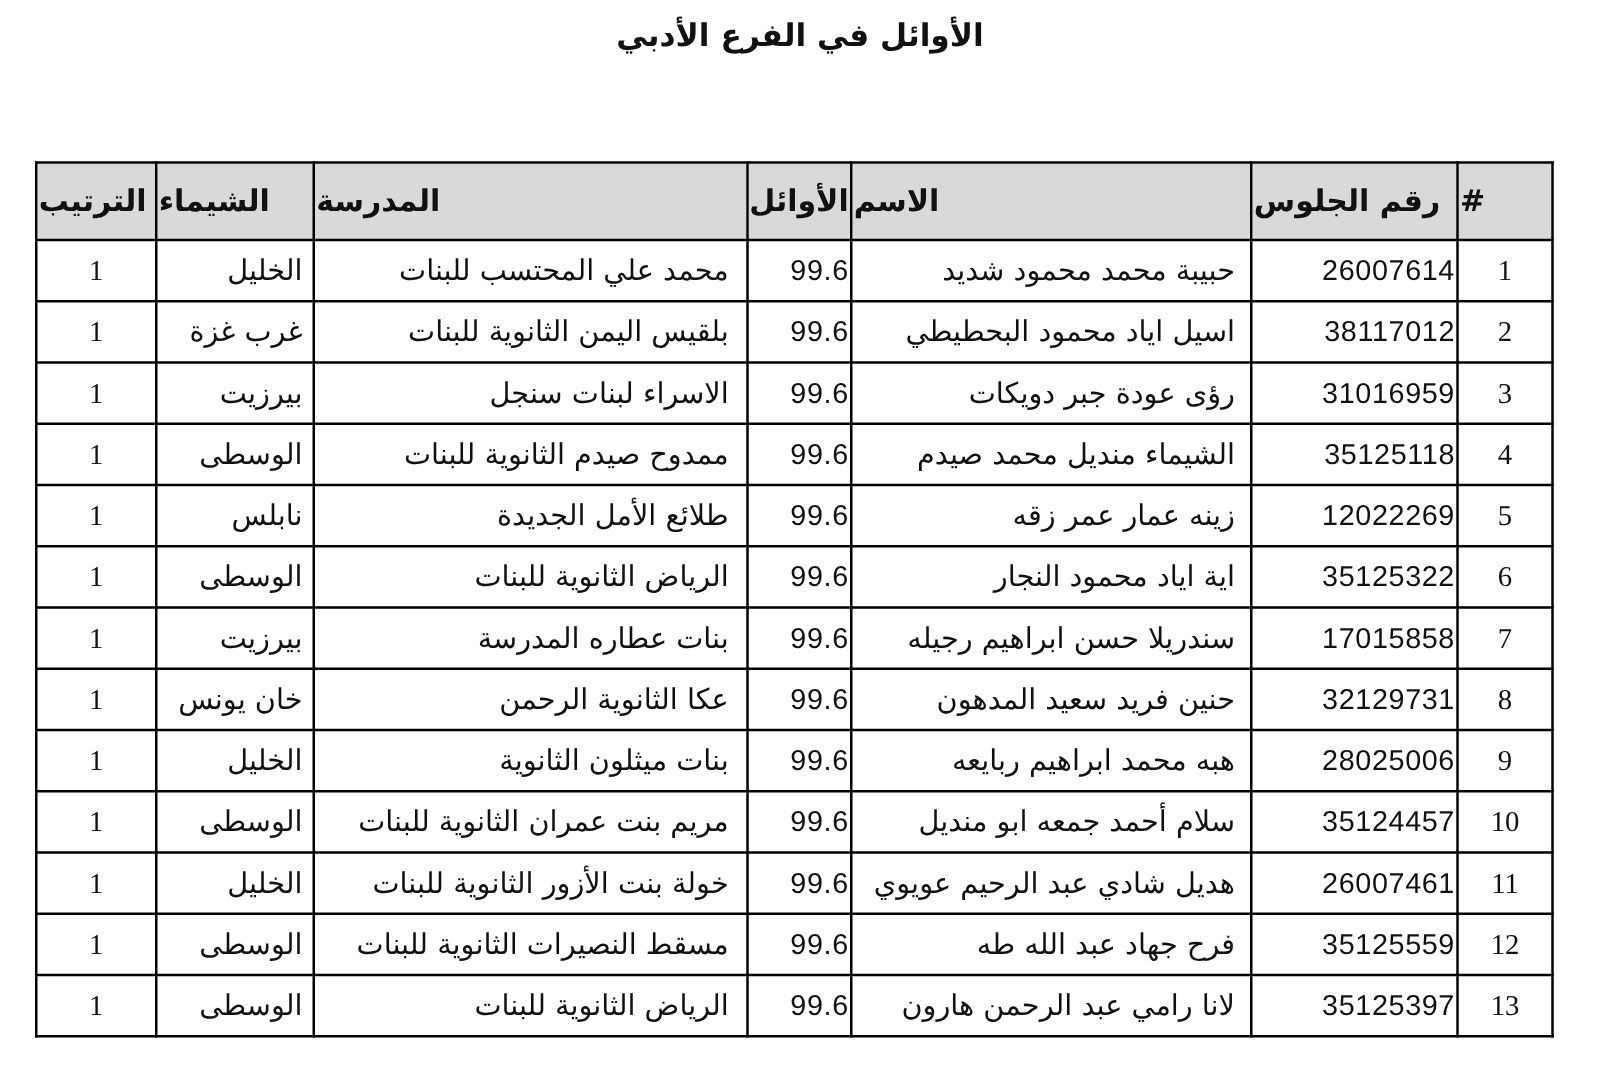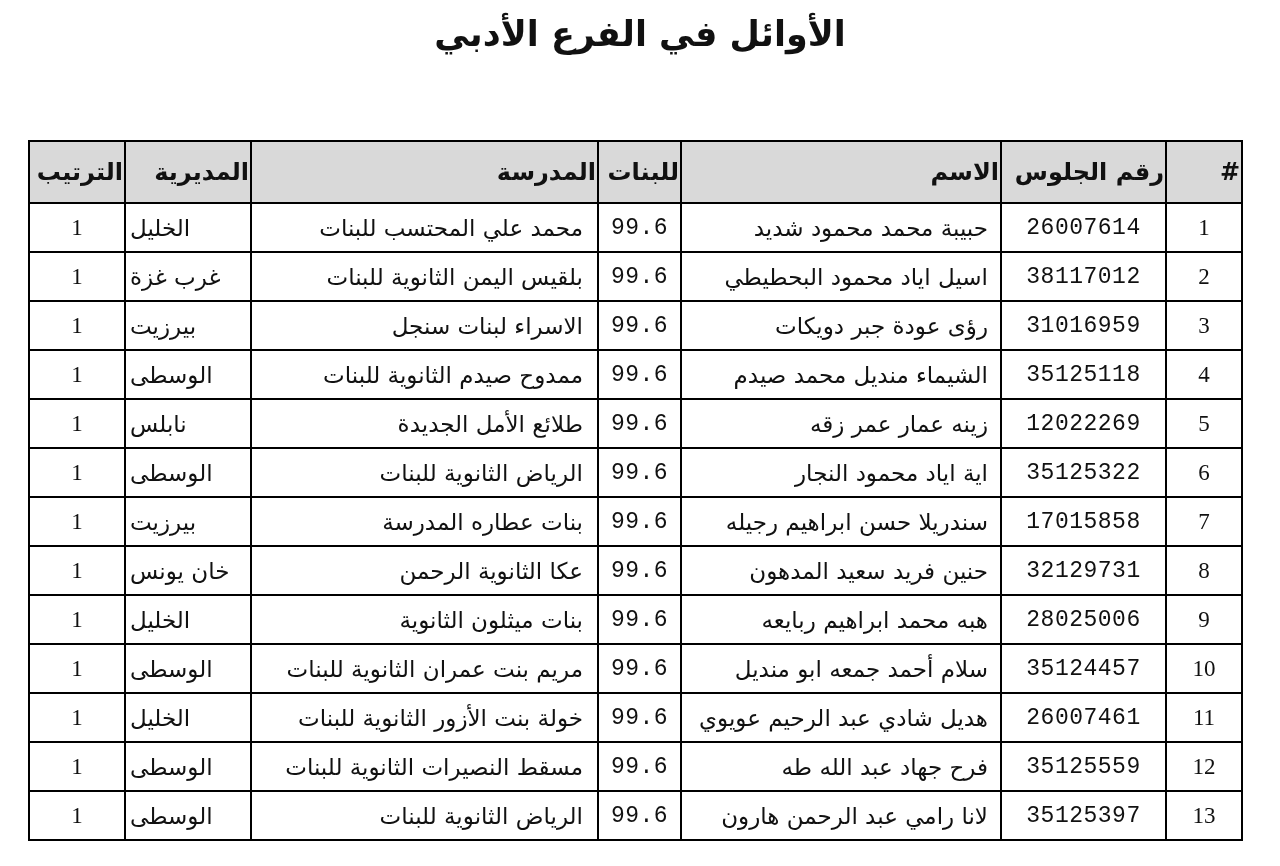"الأوائل في الفرع الأدبي" .page-title { font-size: 35px -> 25px }
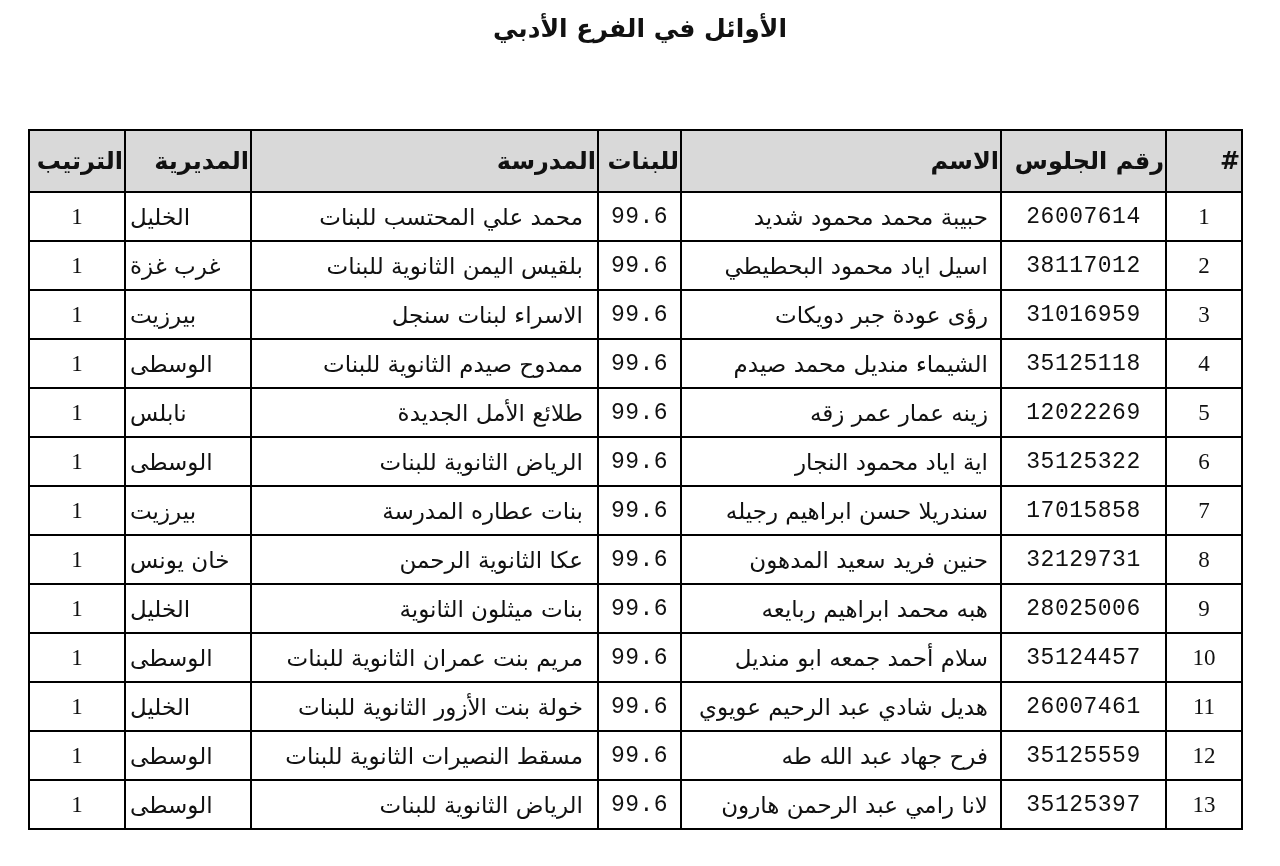"الترتيب" table.results thead th { text-align: right -> left }
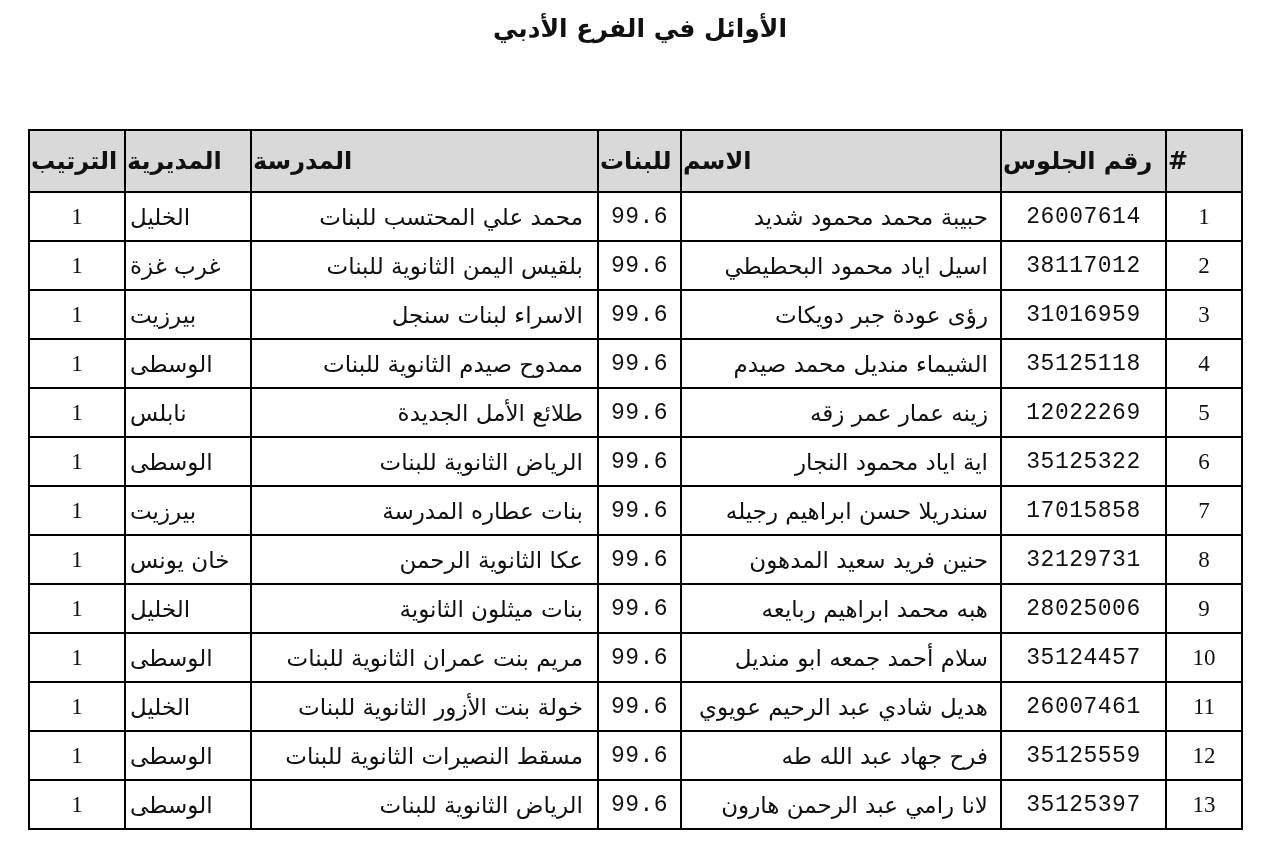"المديرية" th { text: المديرية -> الشيماء }
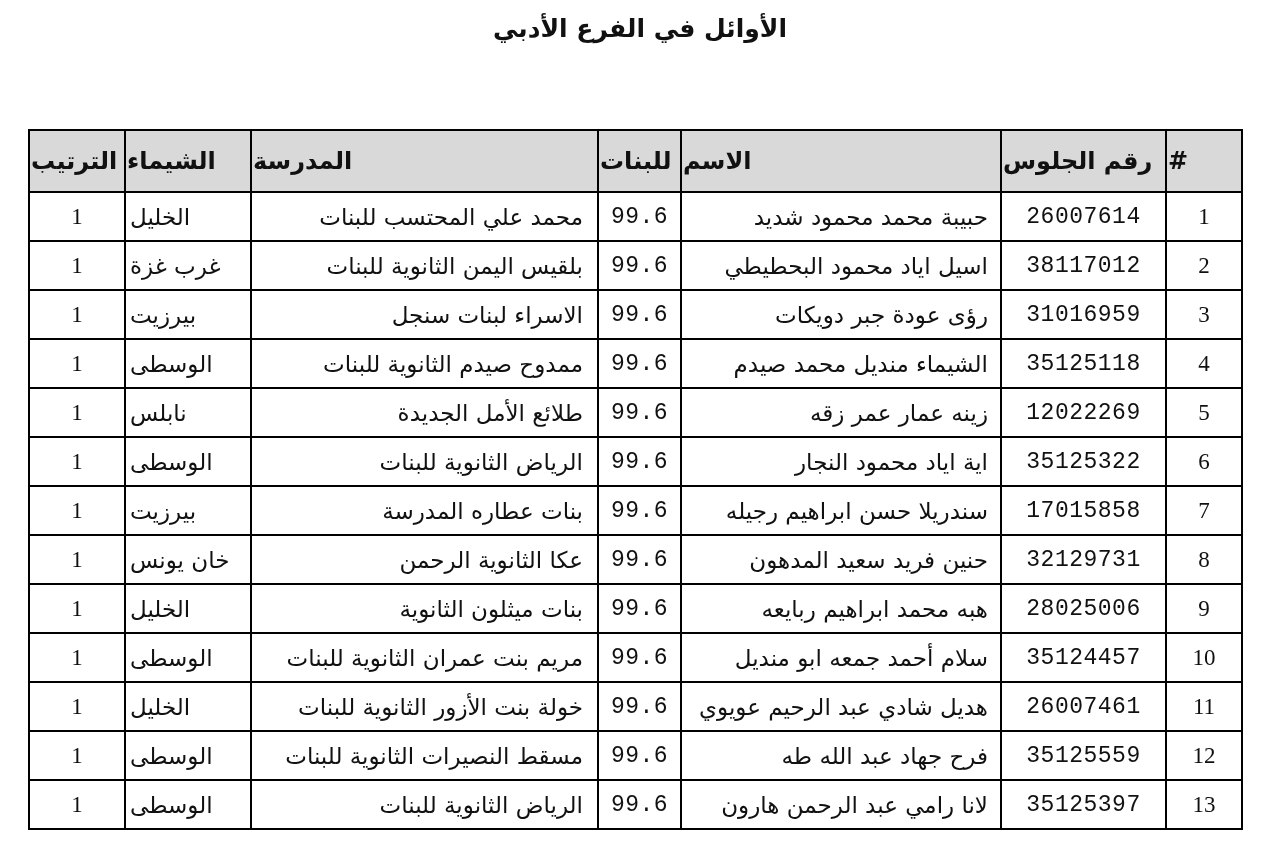"للبنات" th { text: للبنات -> الأوائل }
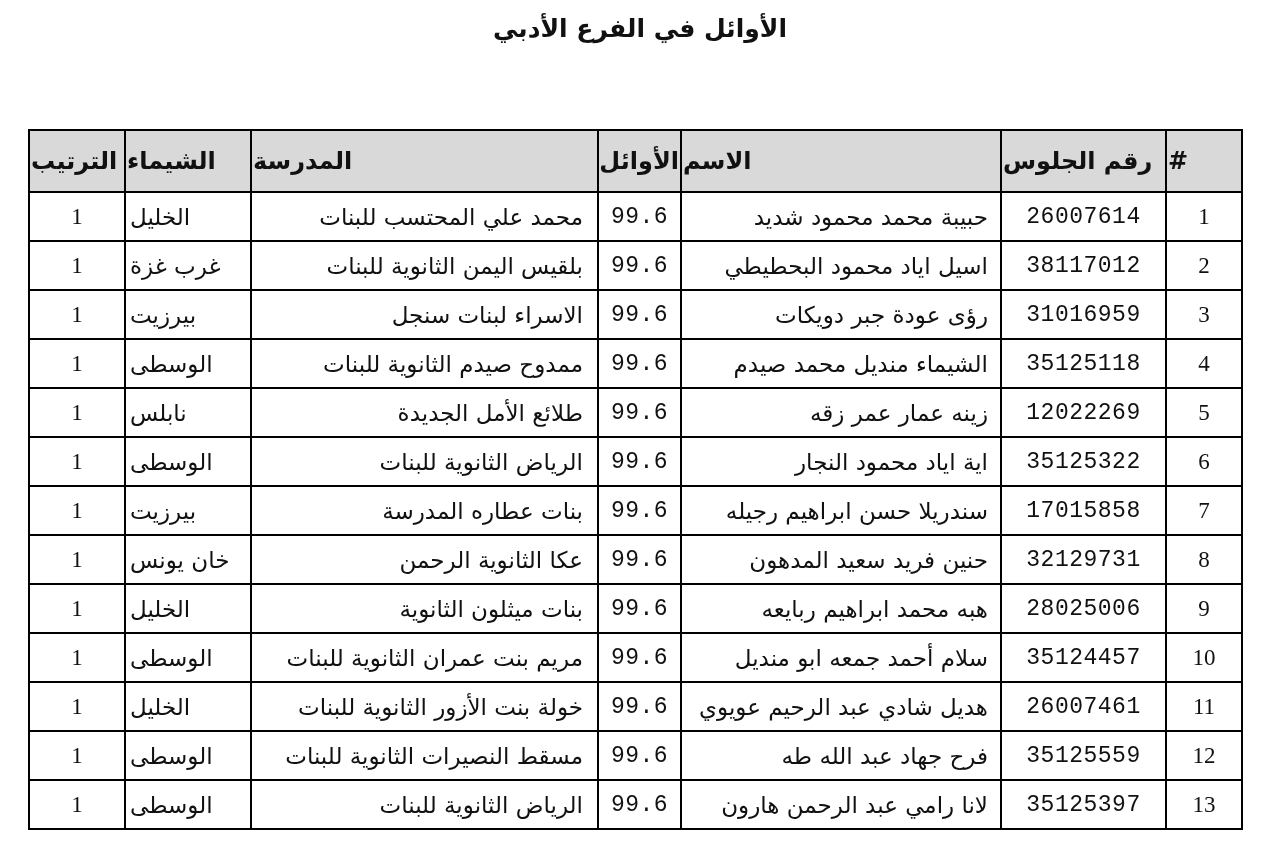"الخليل" td.cell-dir { text-align: left -> right }
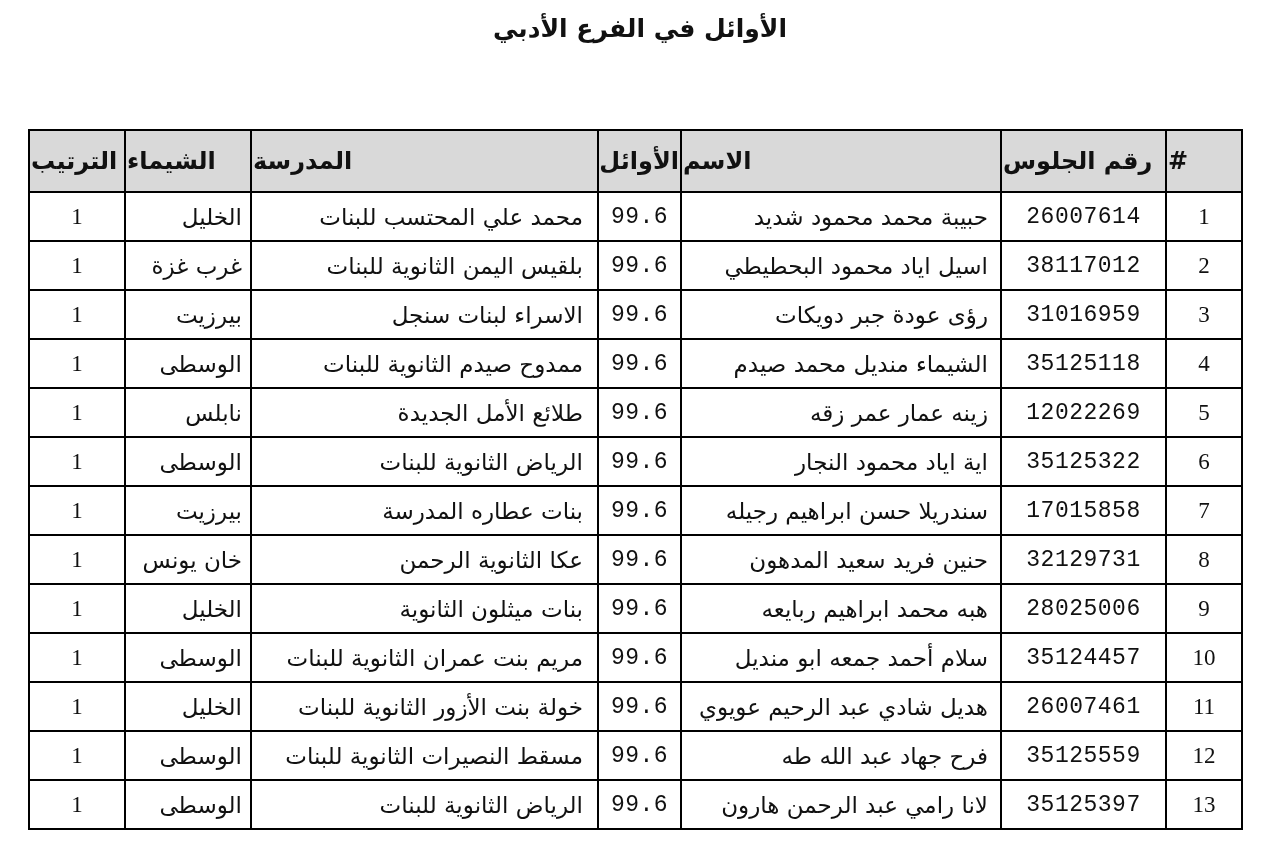"99.6" td.cell-seat, td.cell-avg { font-family: Liberation Mono, monospace -> Liberation Sans, sans-serif; text-align: center -> none }
